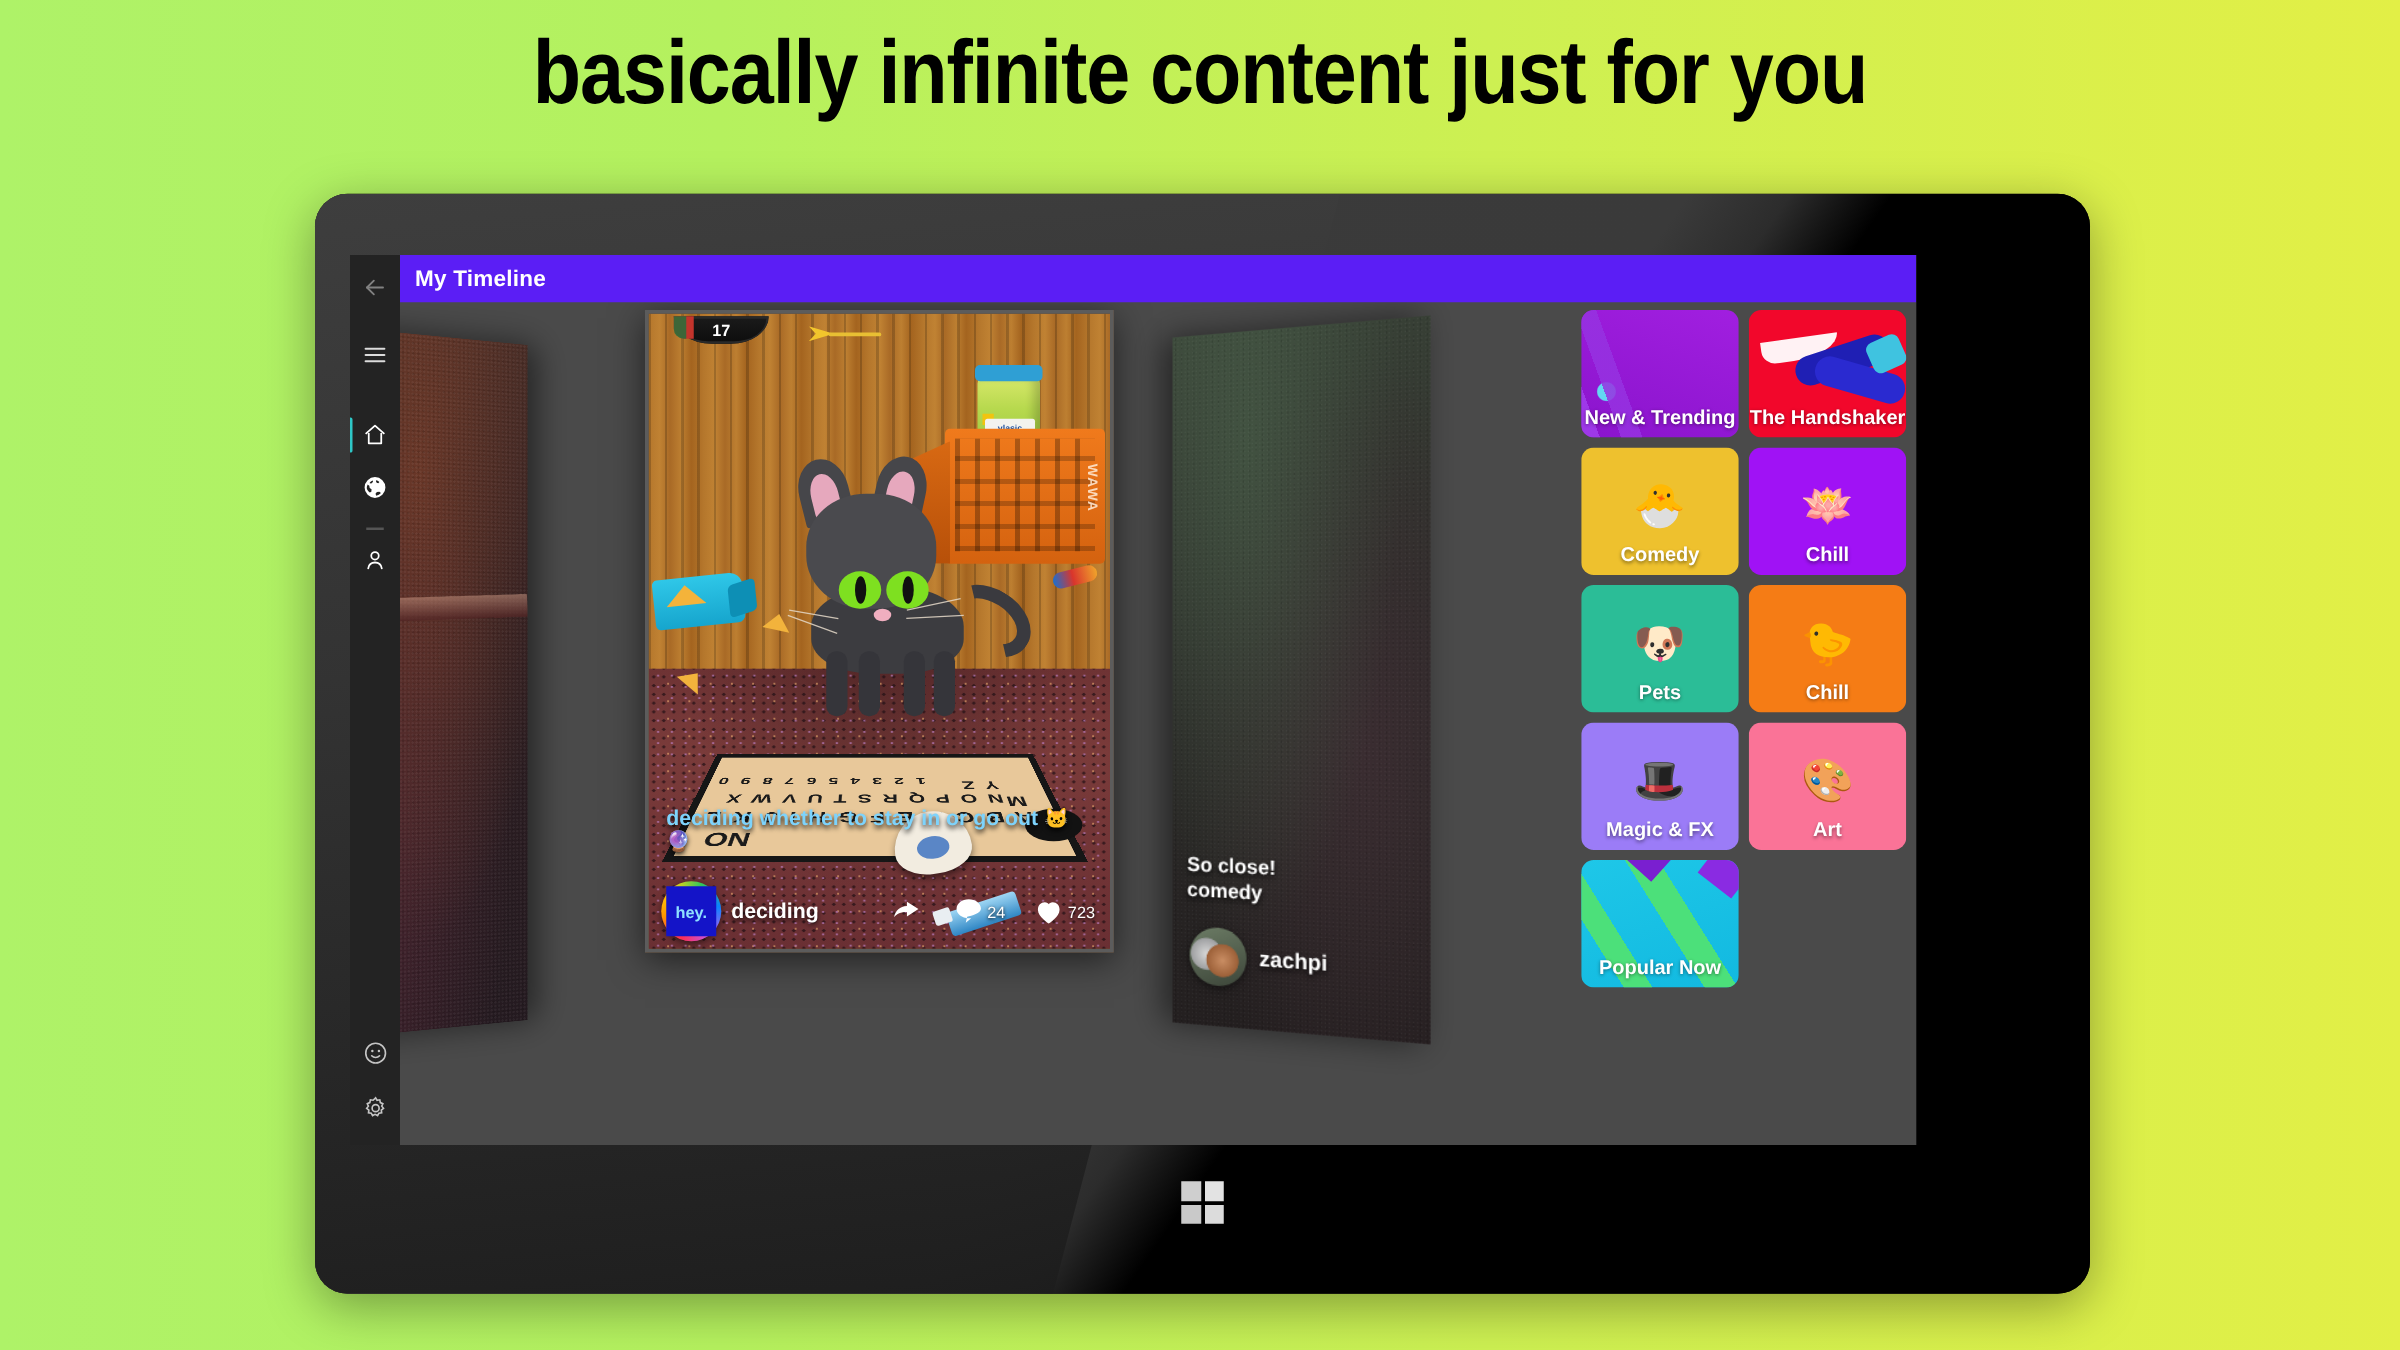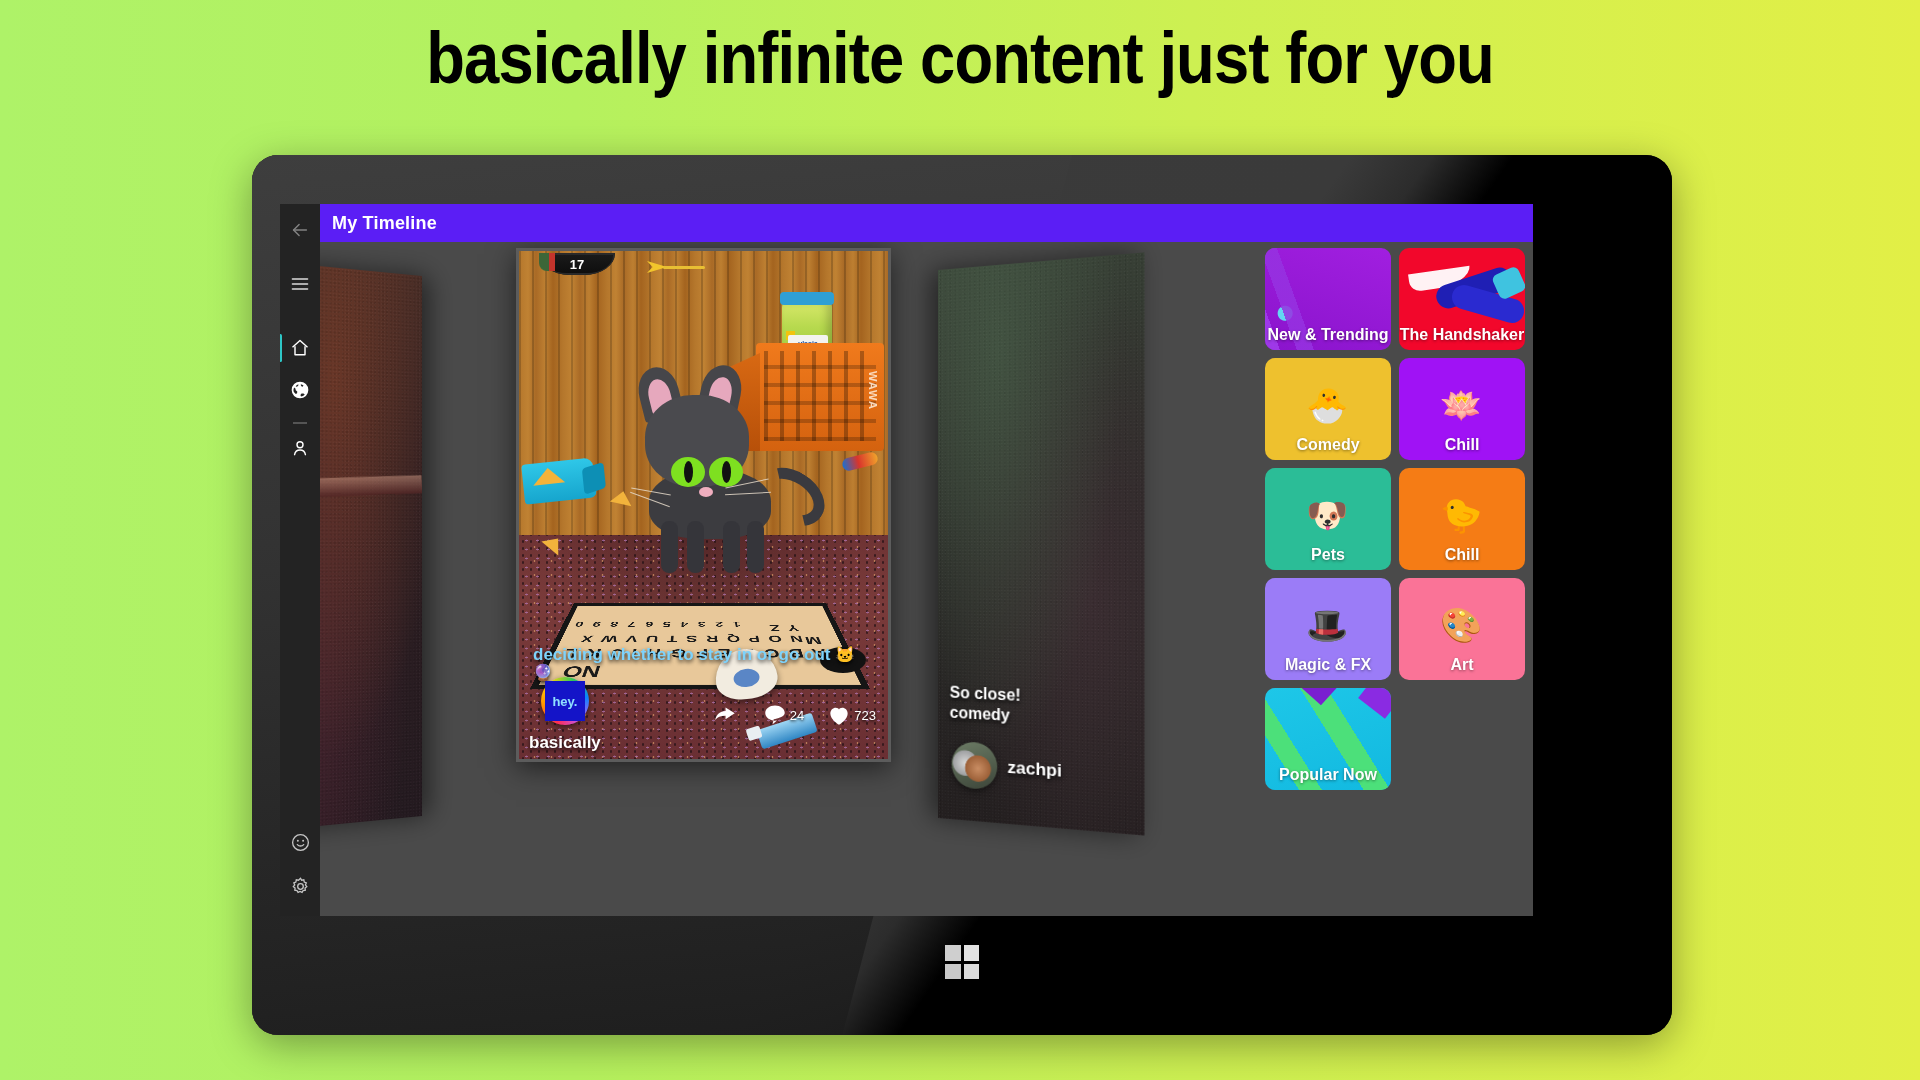"hey." .author { flex-direction: column -> none }
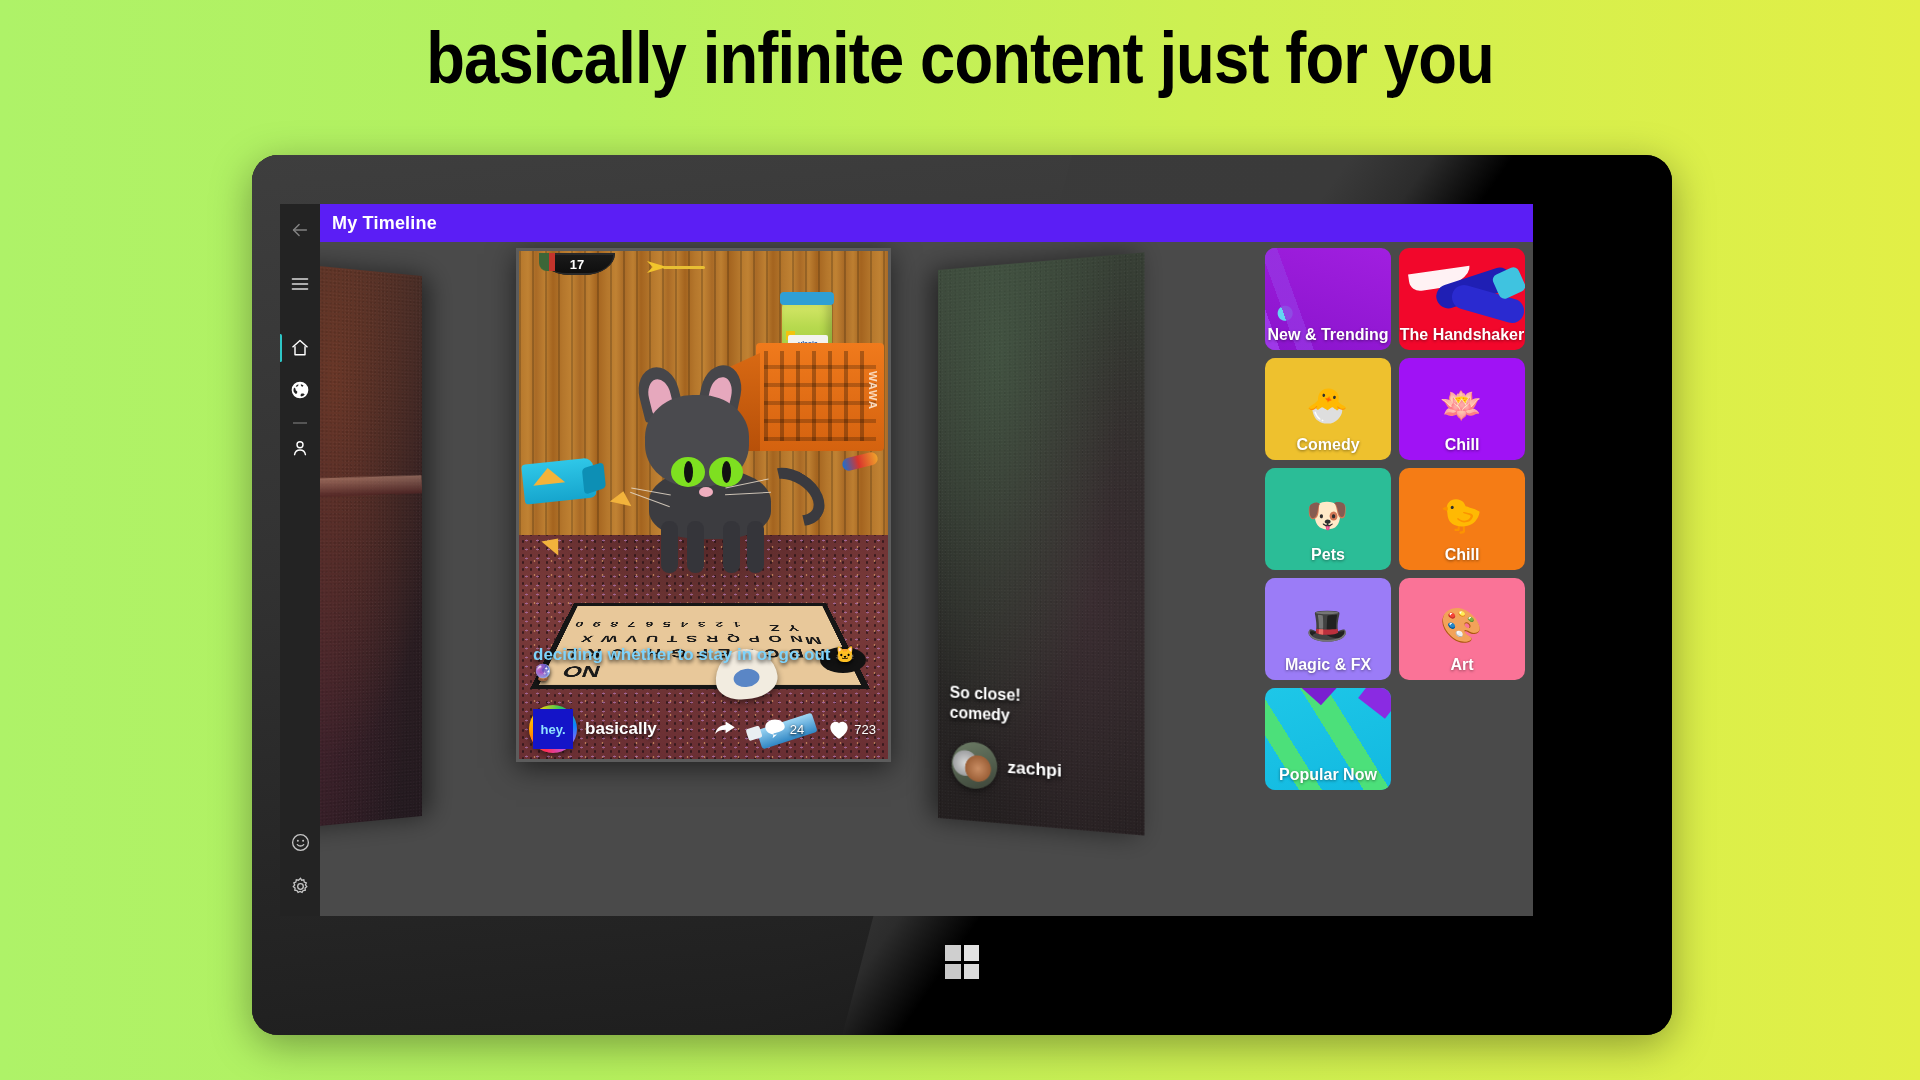"basically" span.uname { text: basically -> deciding }
